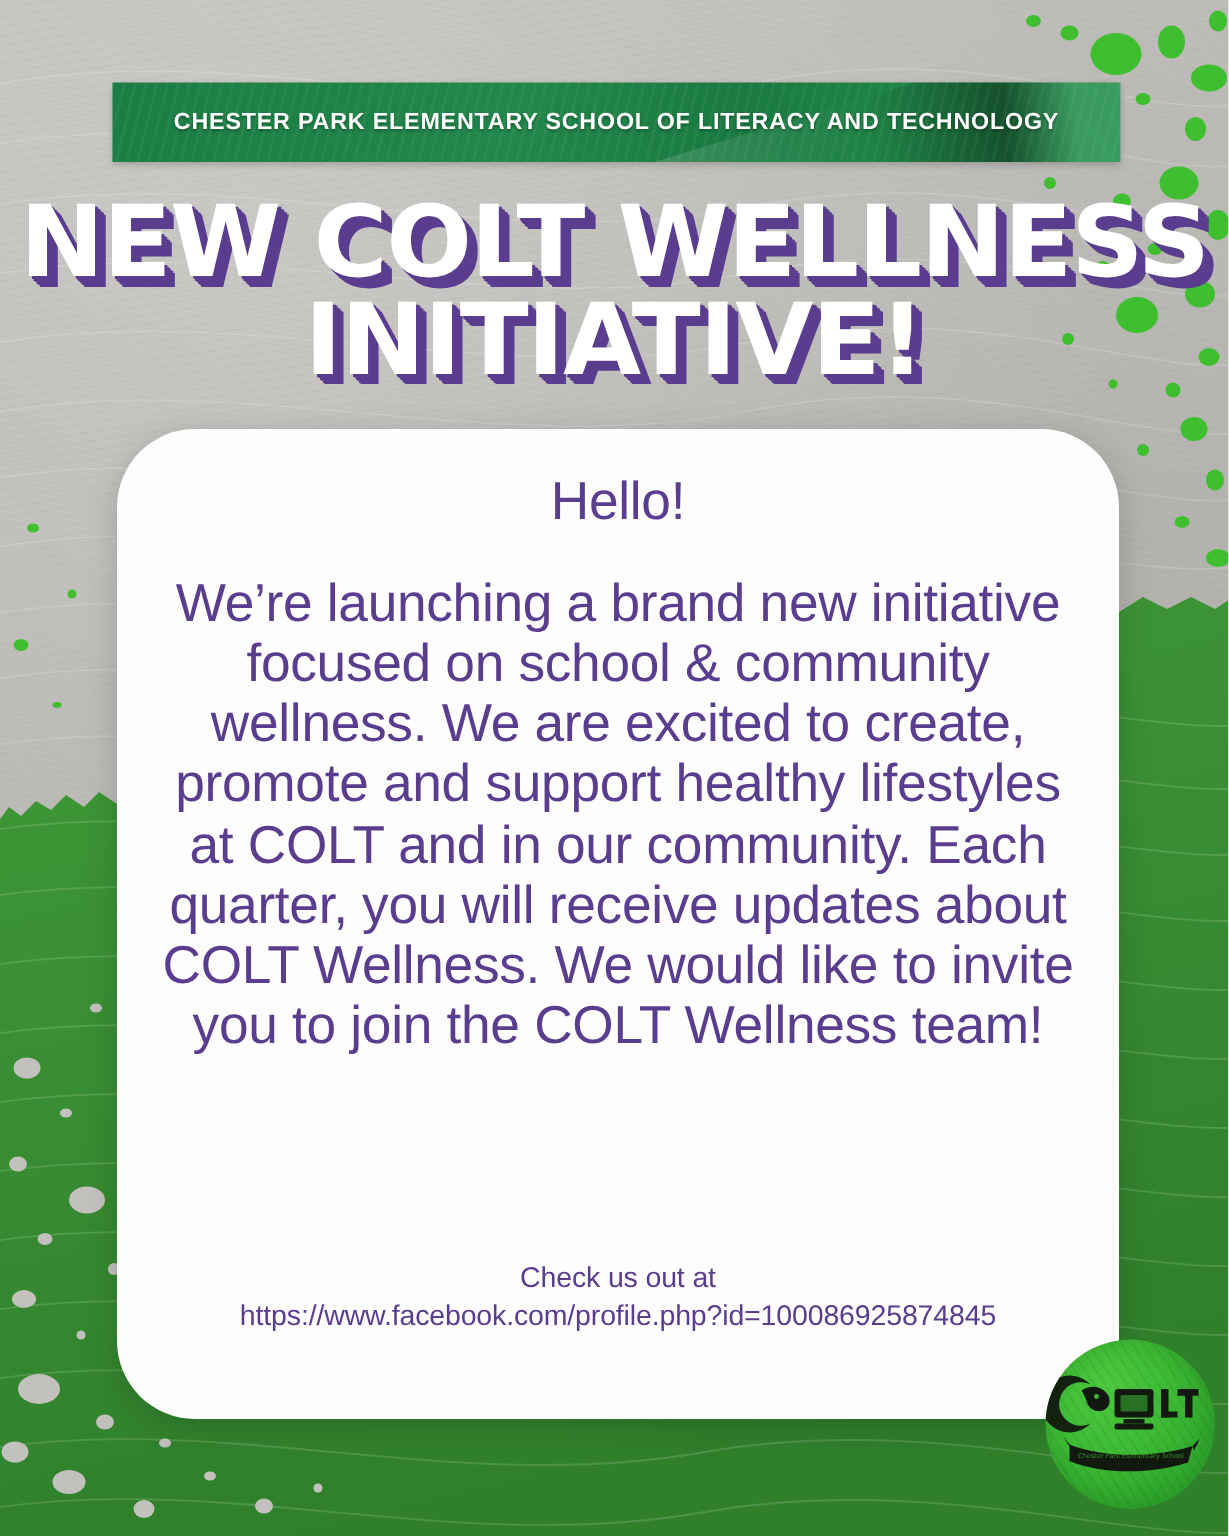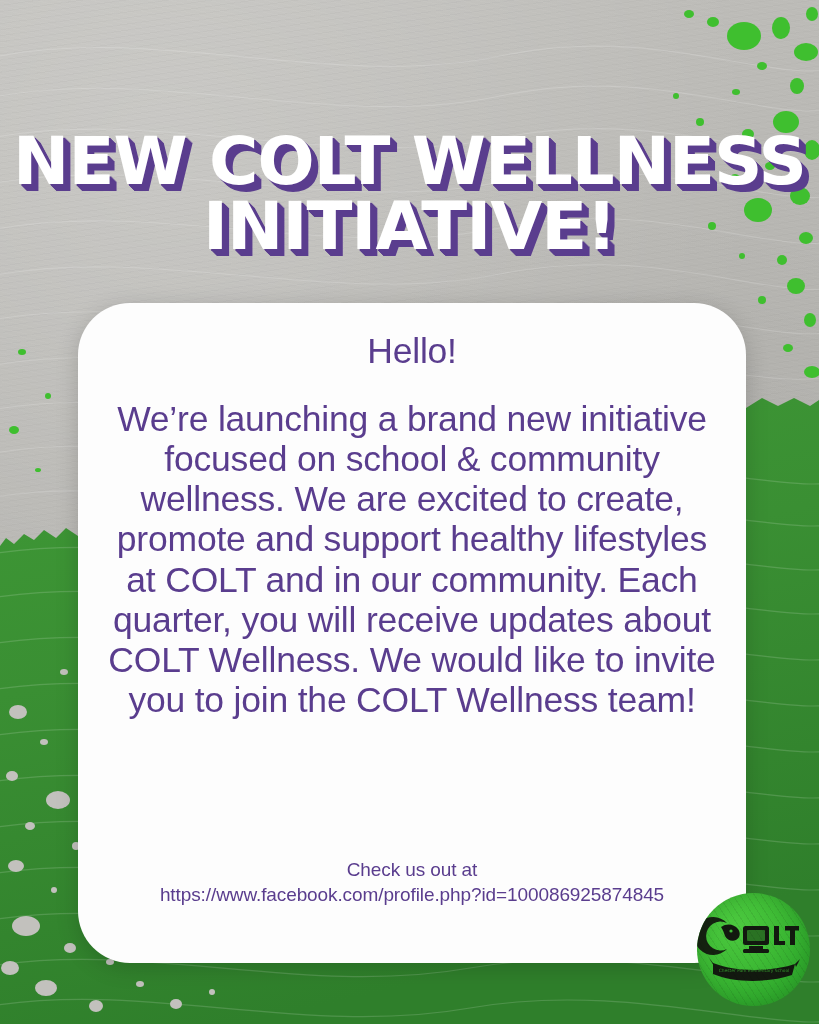"CHESTER PARK ELEMENTARY SCHOOL OF" div.banner { html: none -> <div> <span>CHESTER PARK ELEMENTARY SCHOOL OF LITERACY AND TECHNOLOGY</span> </div> }
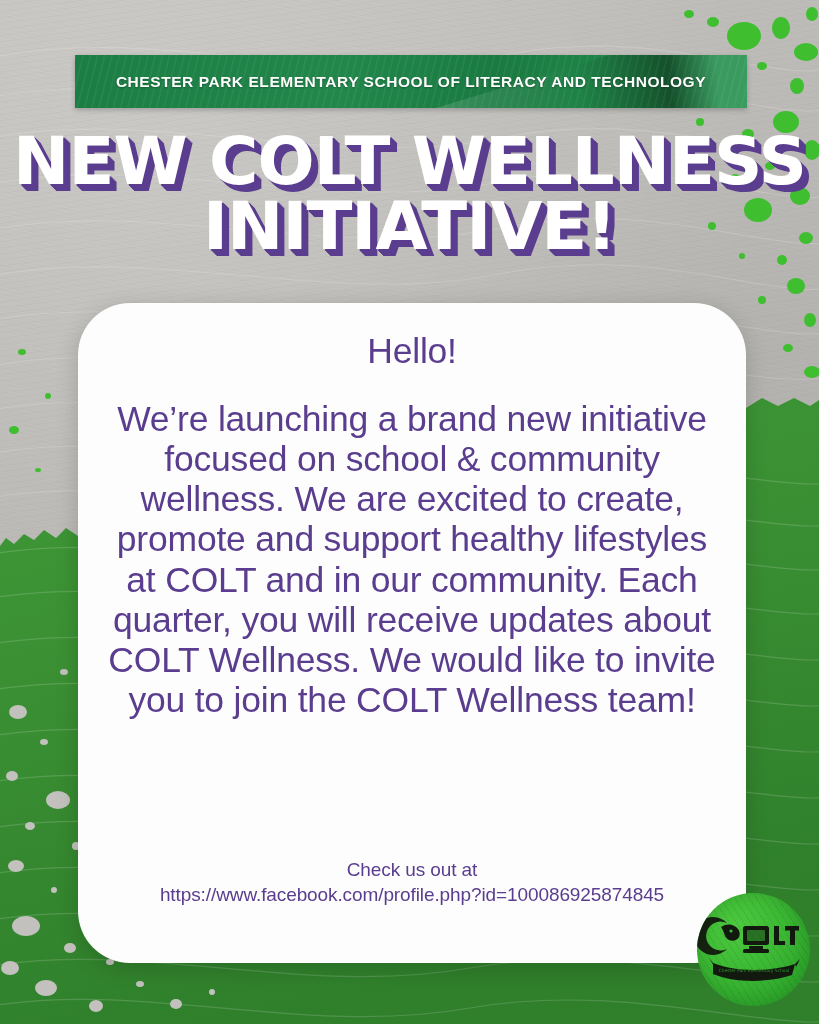"Hello!" .card { top: 303px -> 286px }
